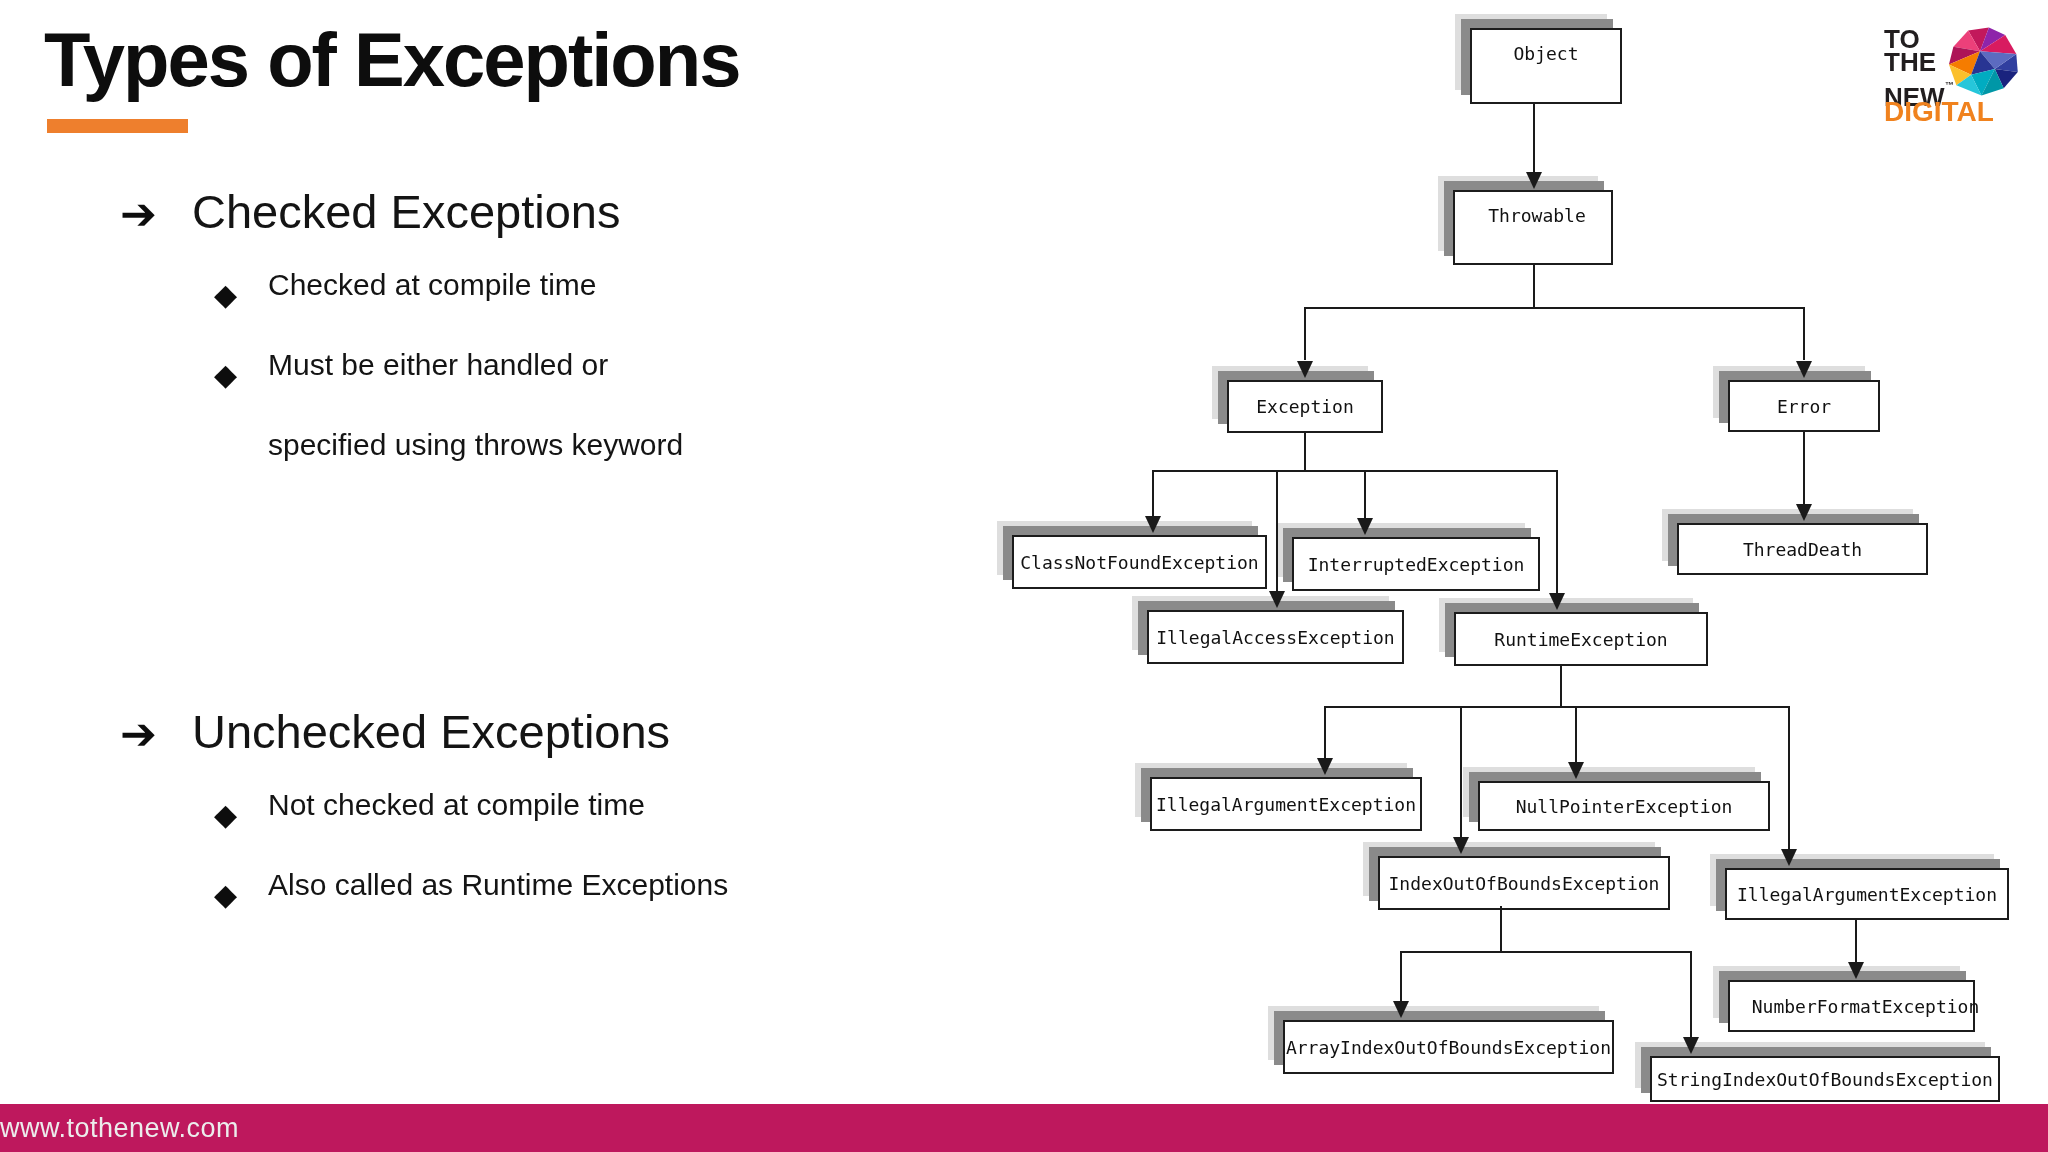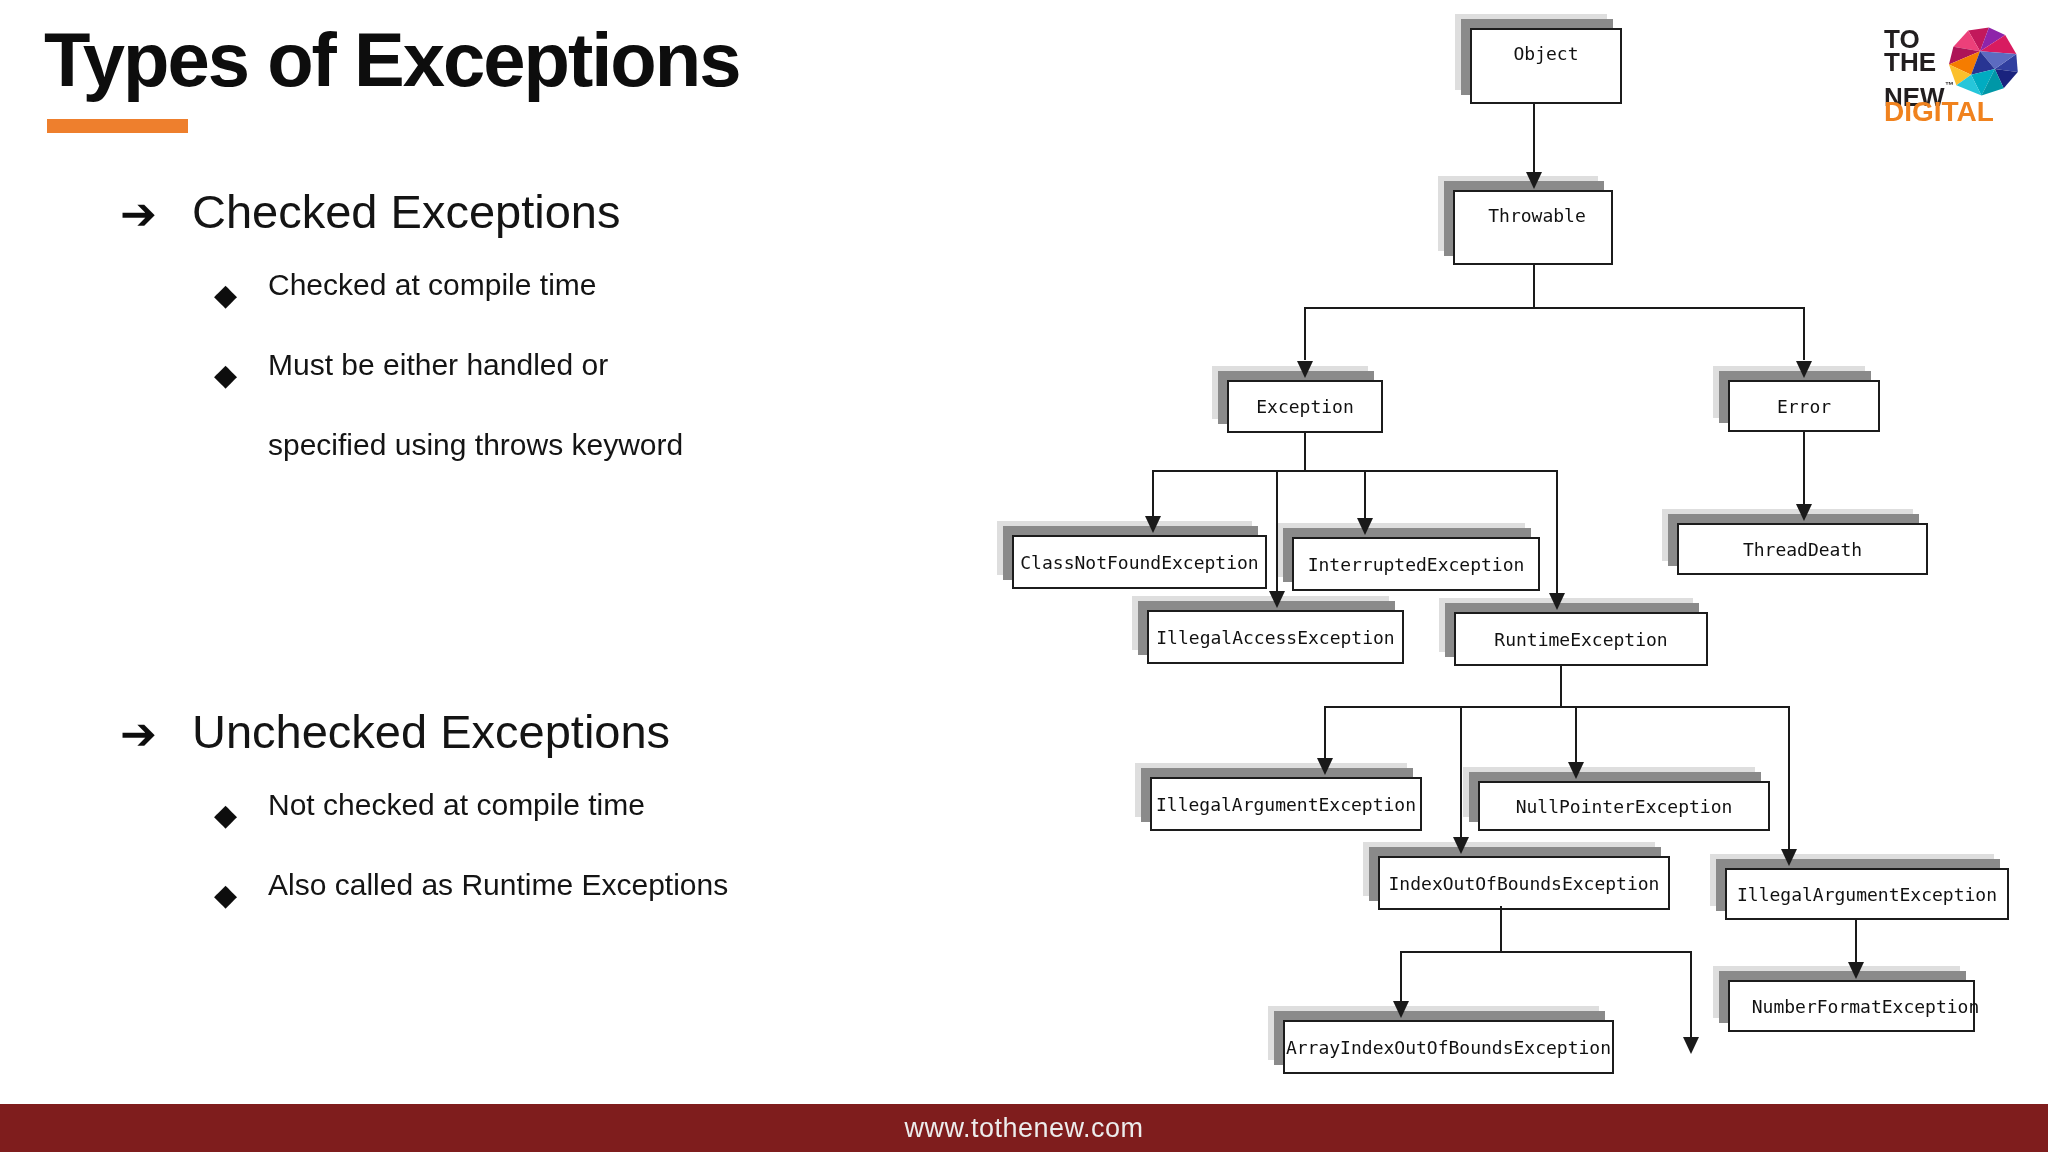"StringIndexOutOfBoundsException" div.node { html: none -> <div> <span>StringIndexOutOfBoundsException</span> </div> }
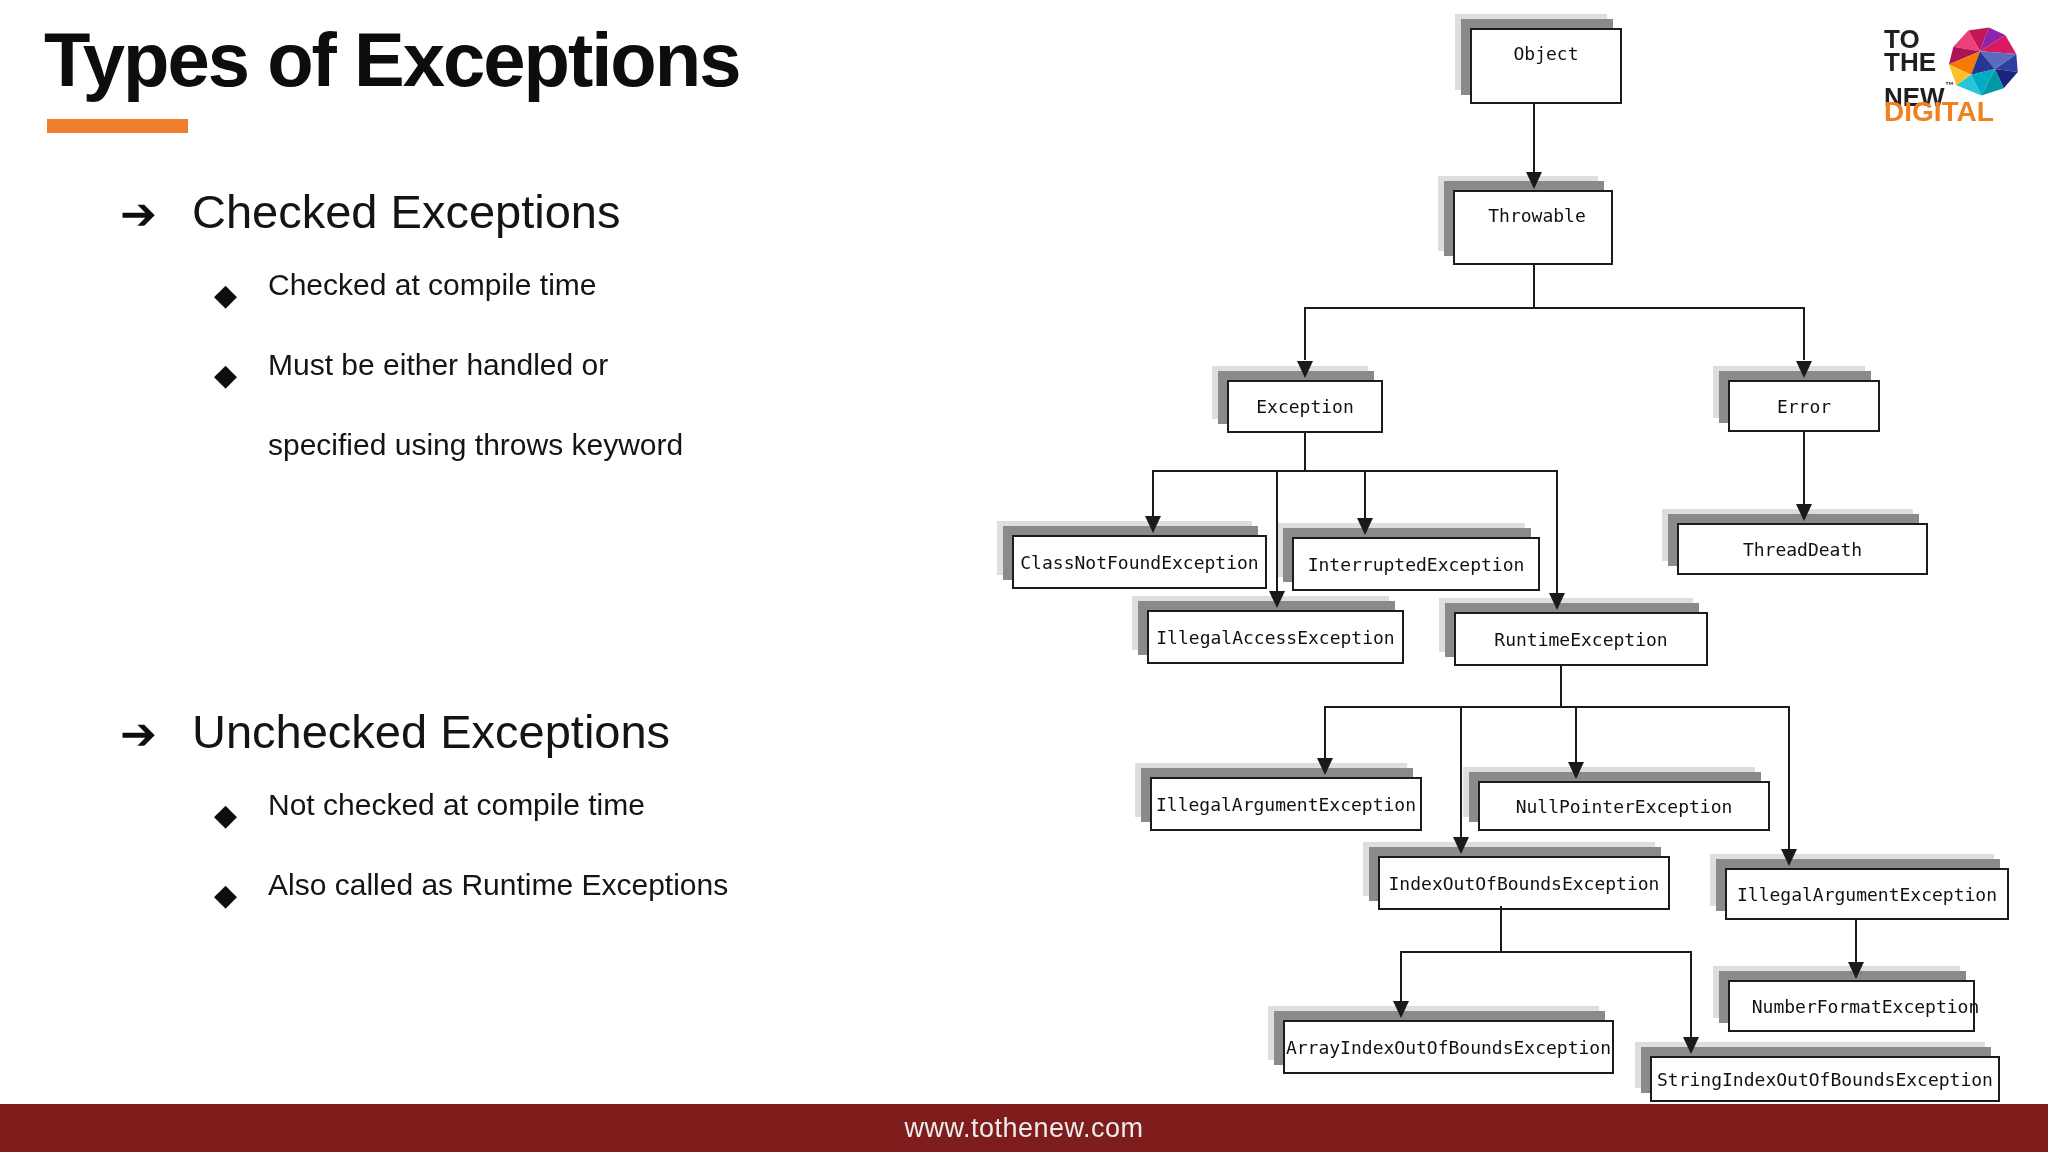"www.tothenew.com" .footer { background: #7f1d1d -> #be185d; justify-content: center -> flex-start }
